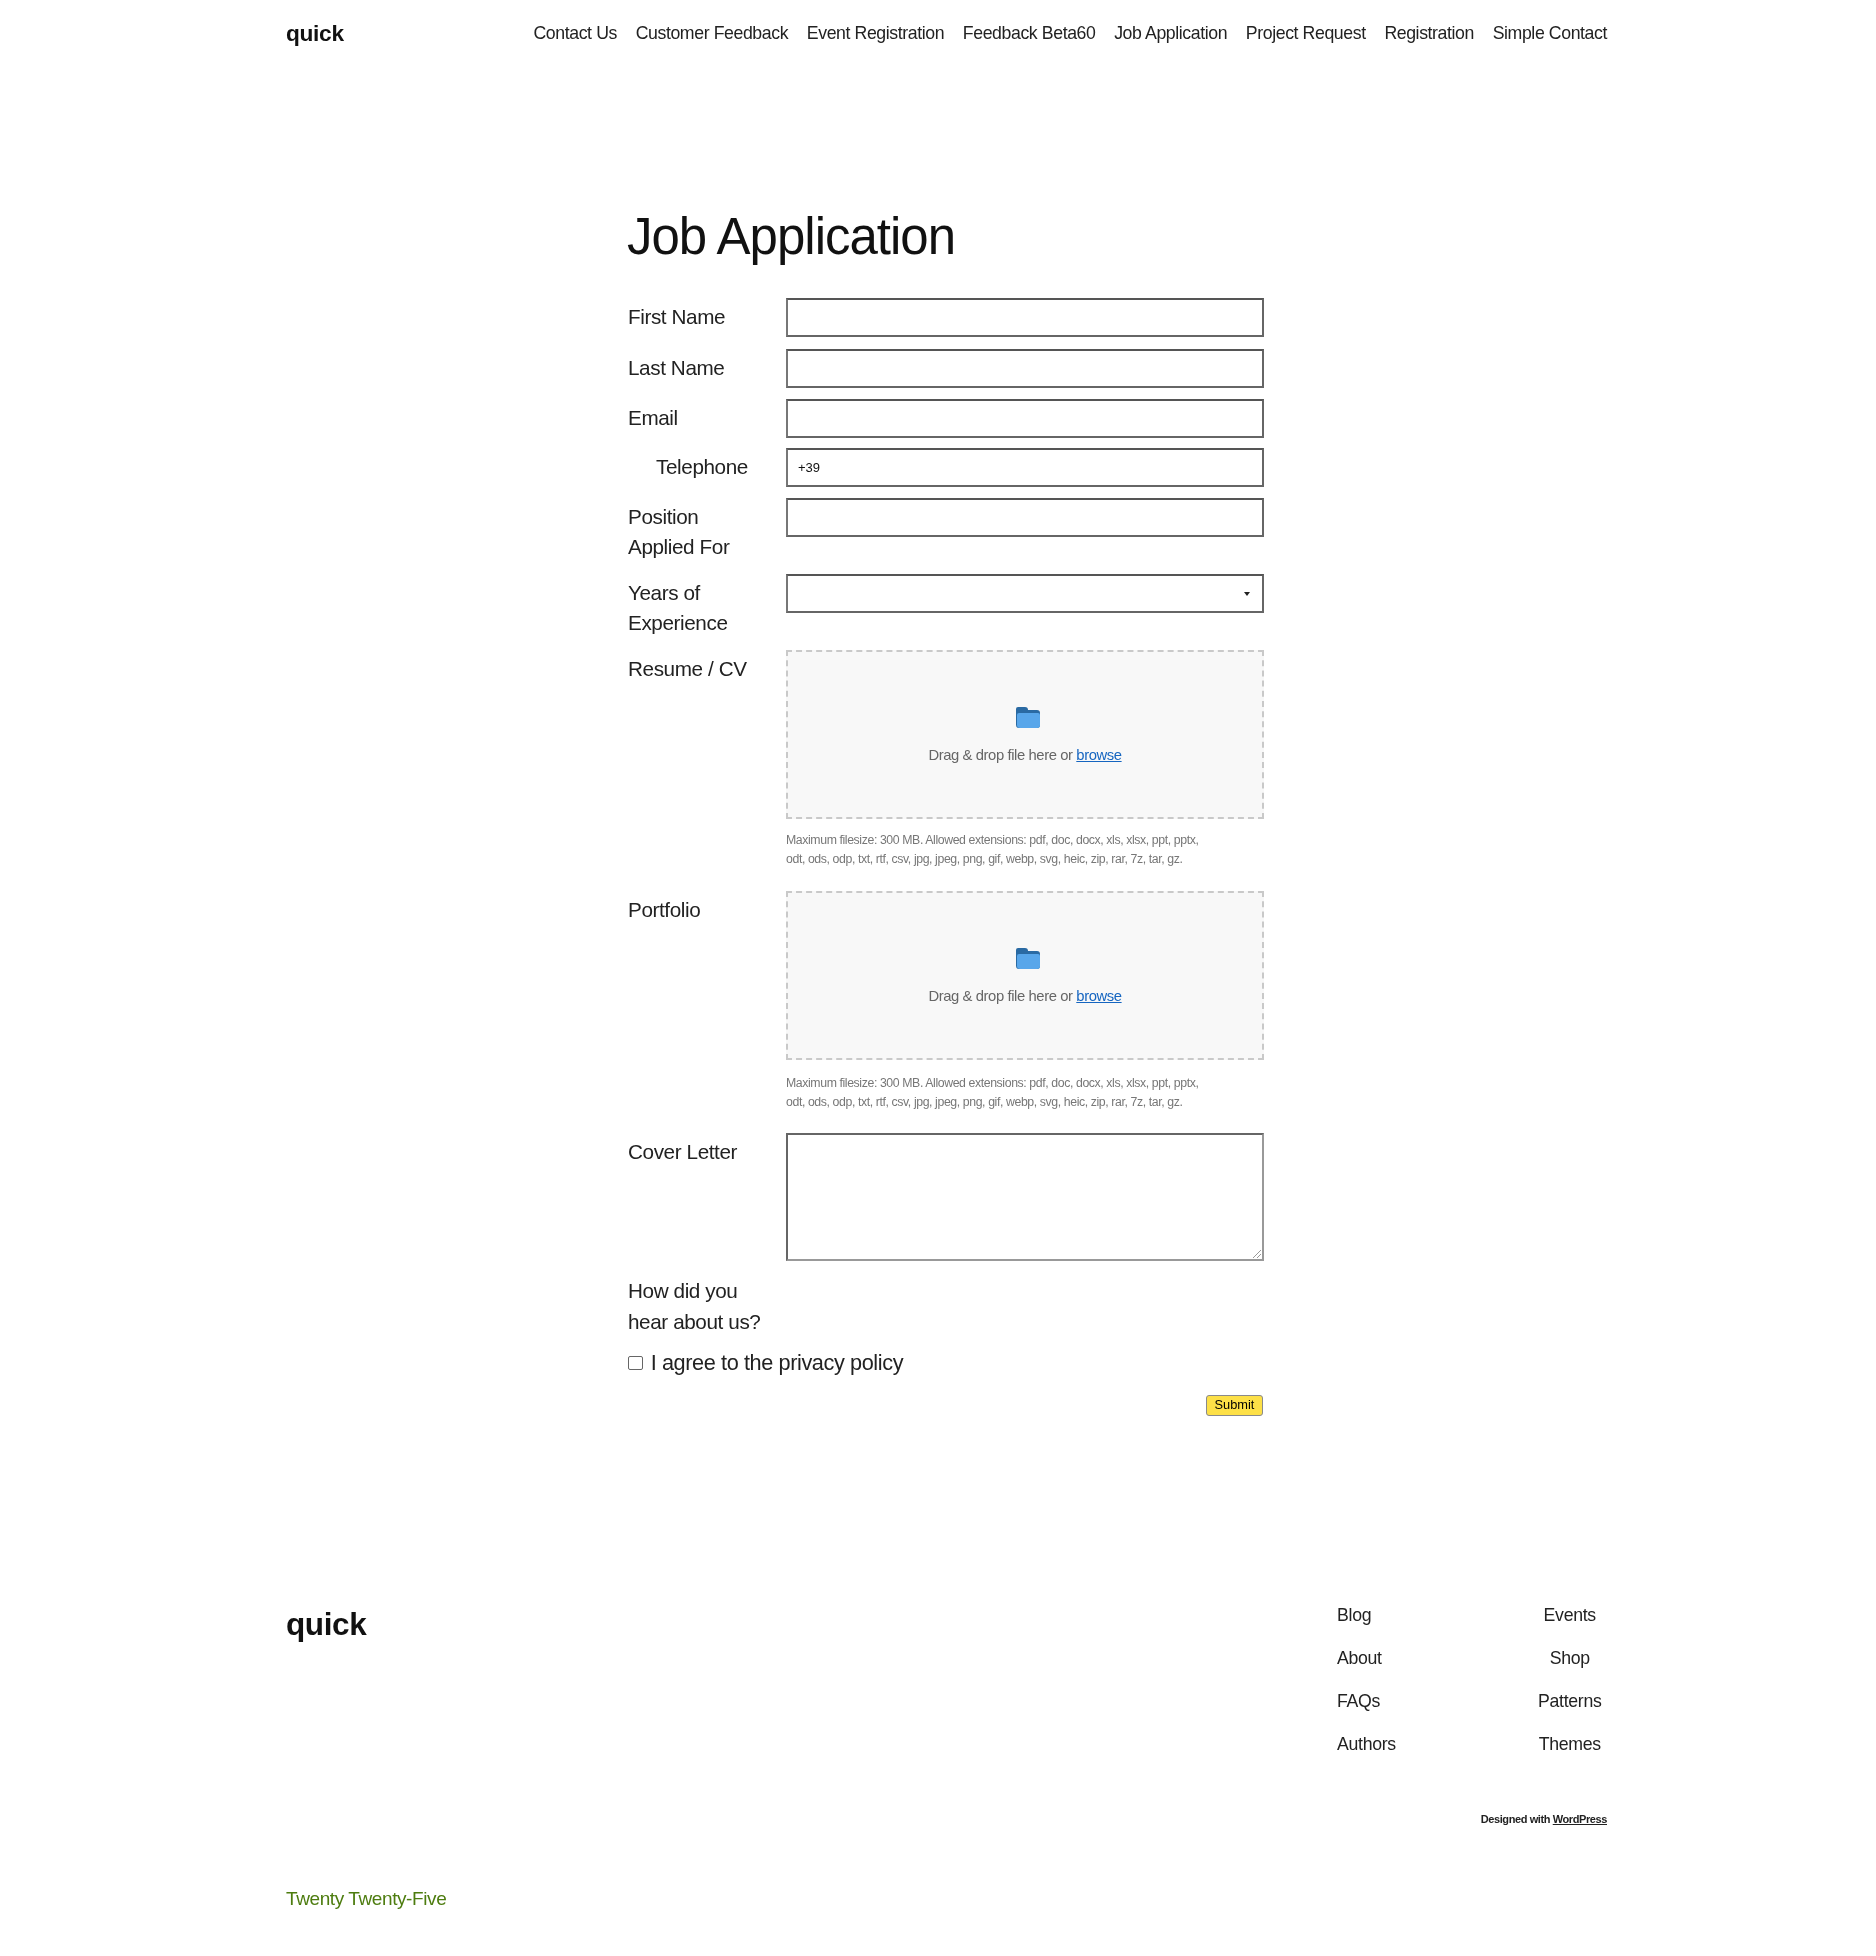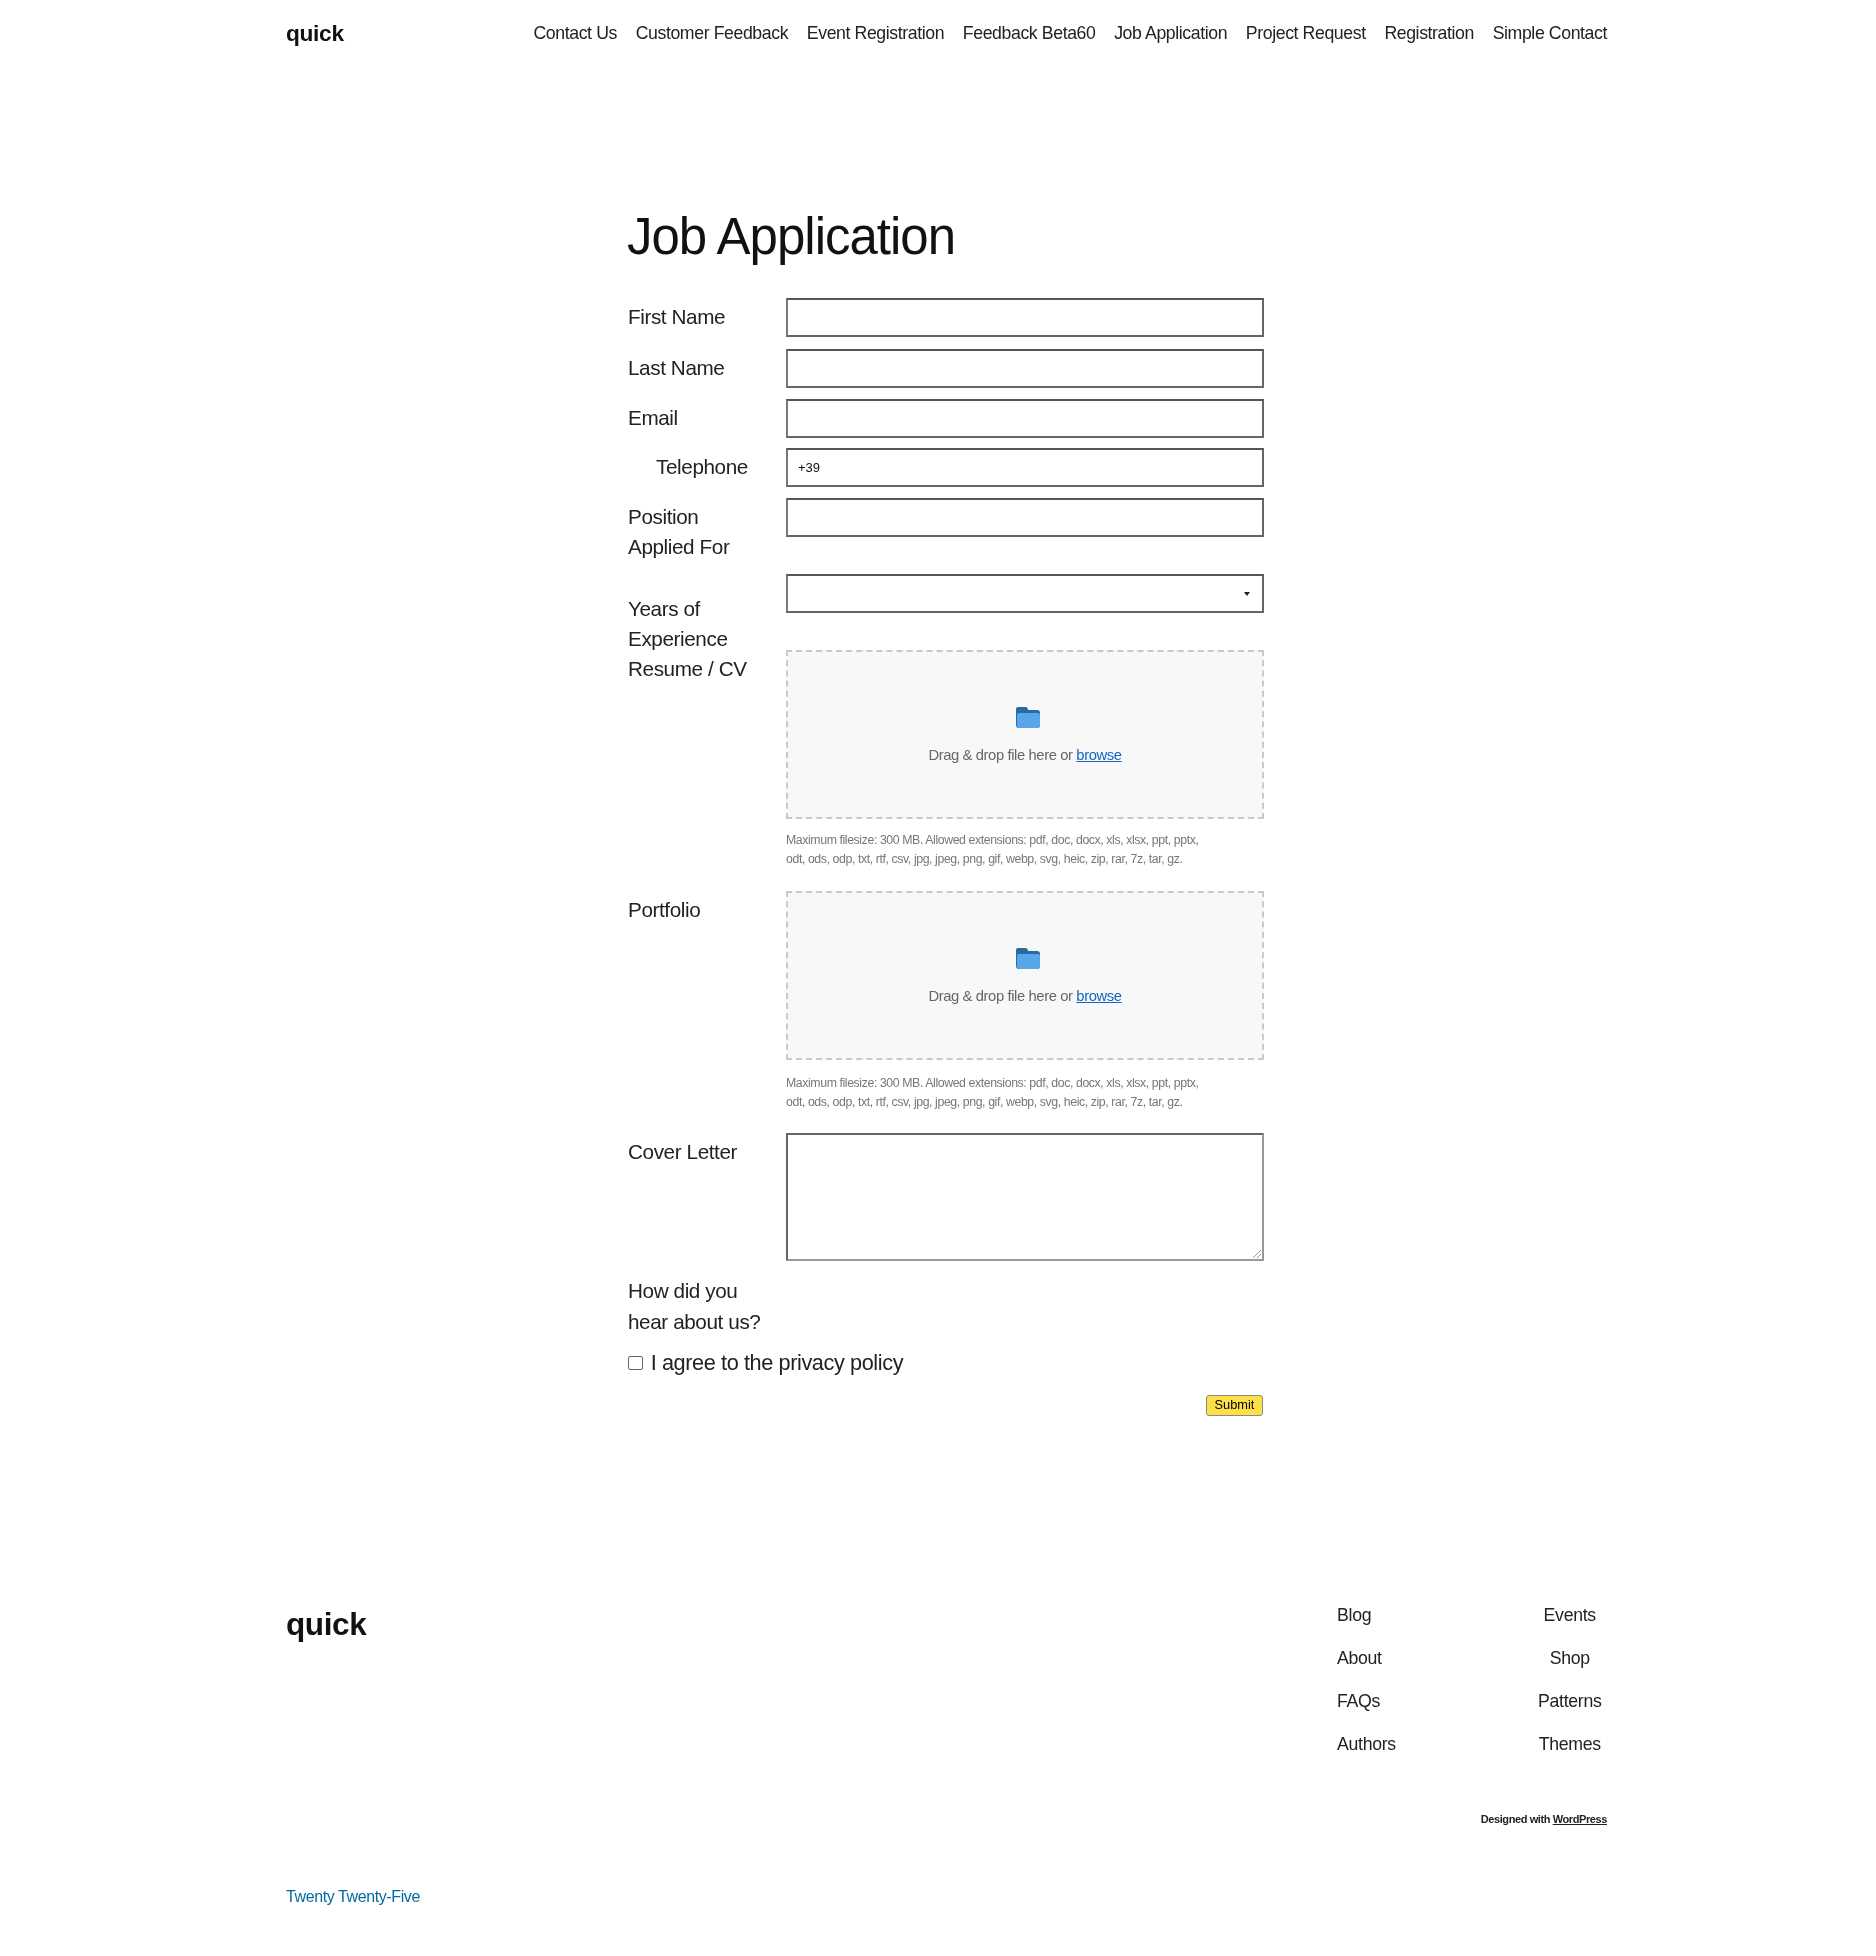"Years of" div.label { margin-top: 16px -> none }
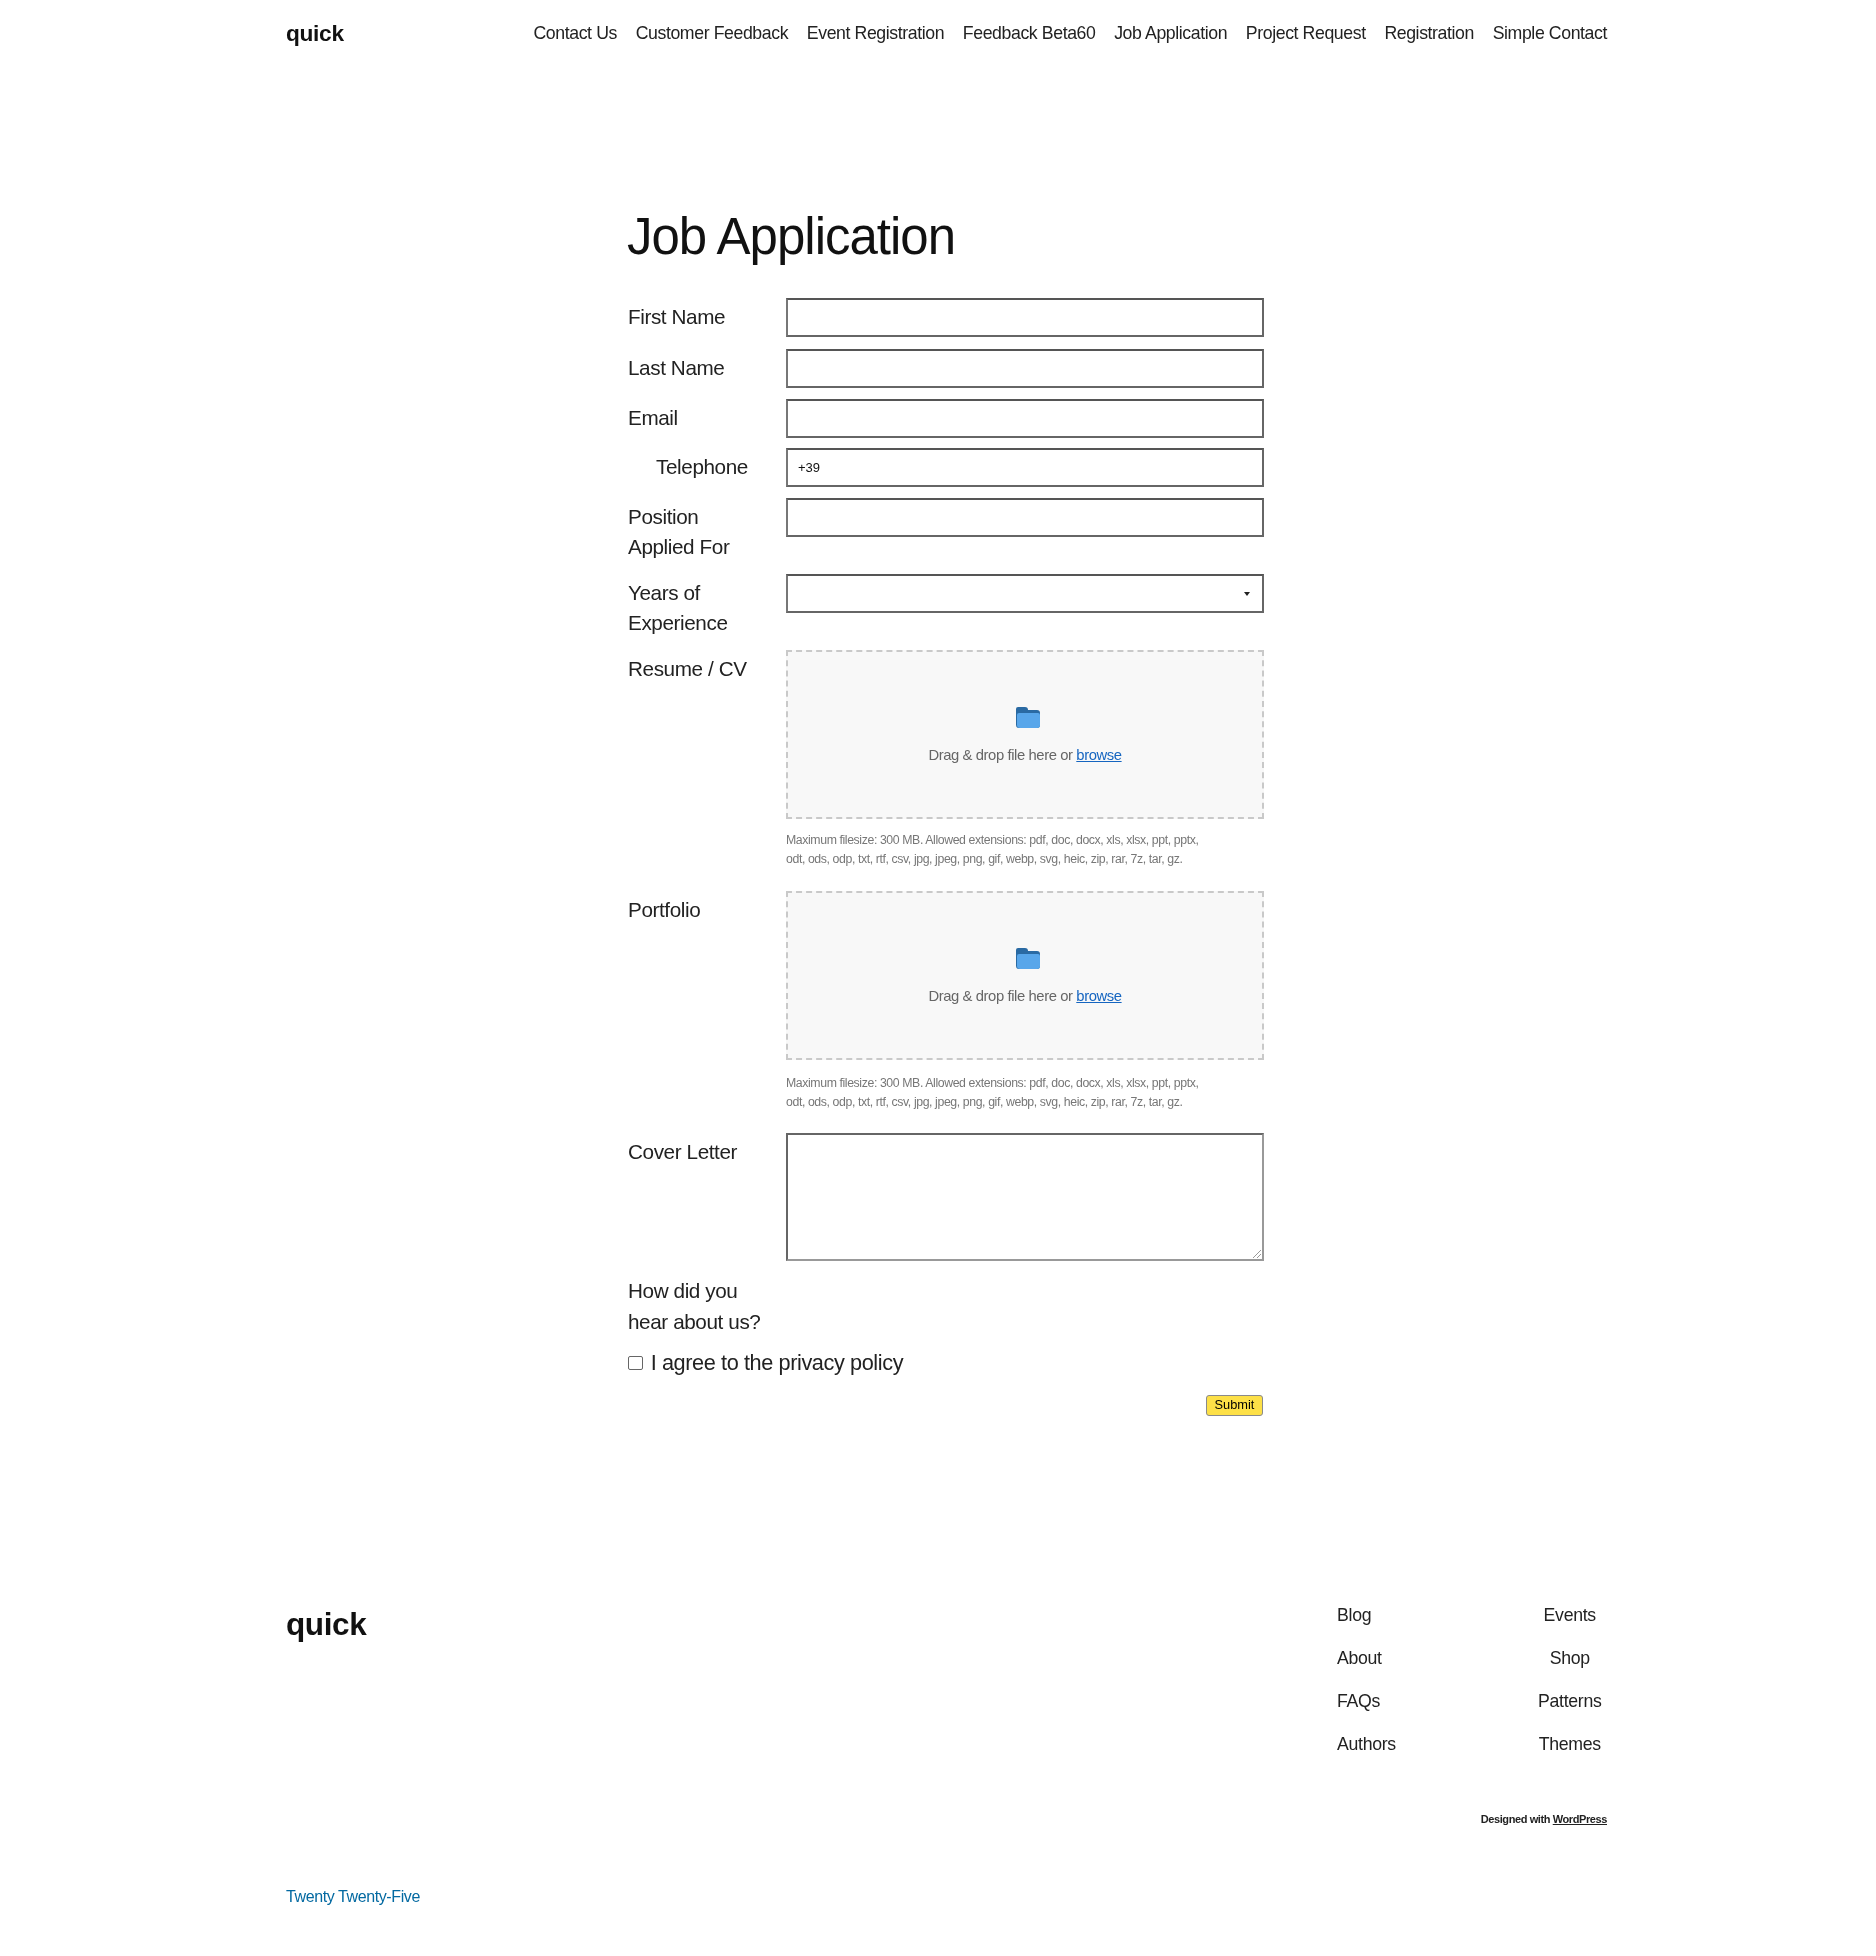"Twenty Twenty-Five" .footer-bottom-left { color: #0369a1 -> #4d7c0f; font-size: 16px -> 19px }
